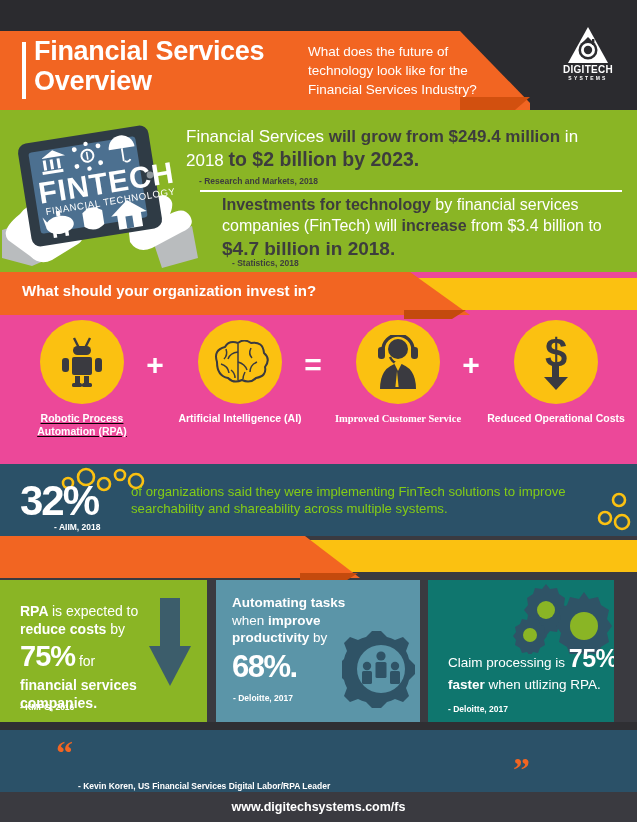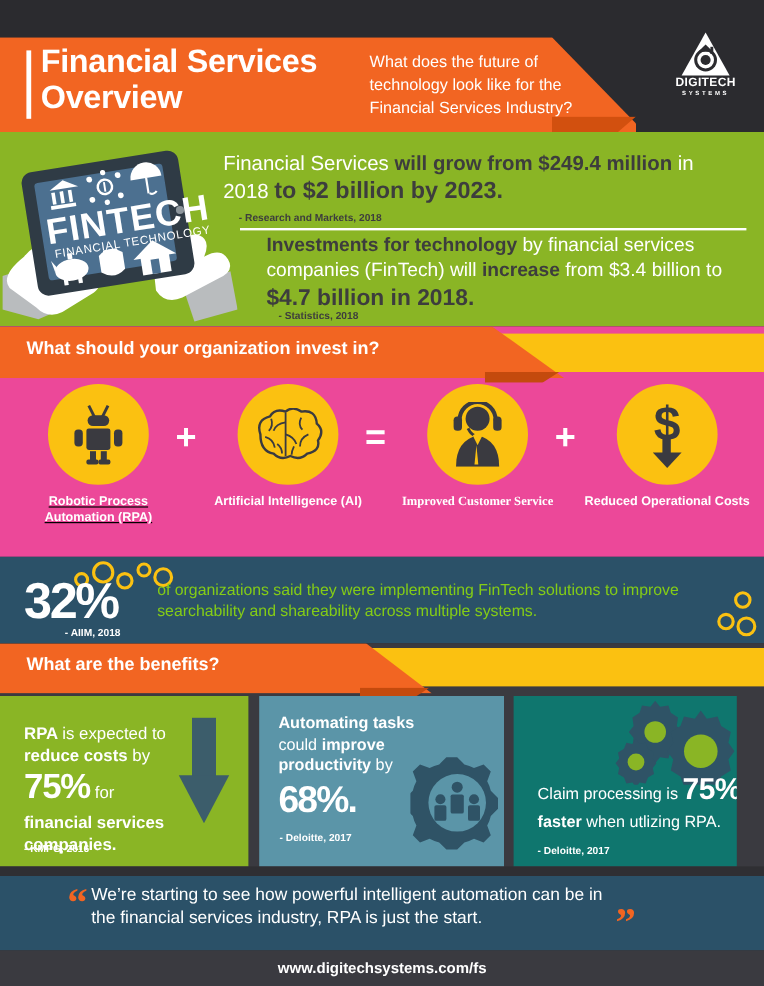"What are the benefits?" div.banner-label-2 { html: <div>What are the benefits?</div> -> none }
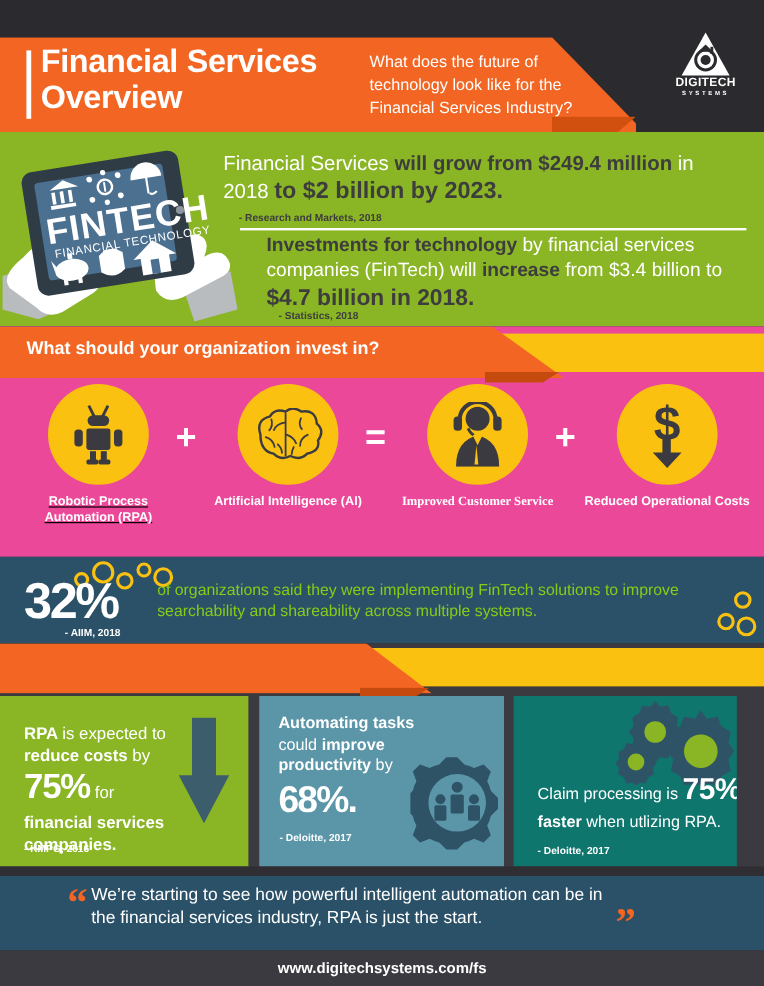"could" span.reg { text: could -> when }
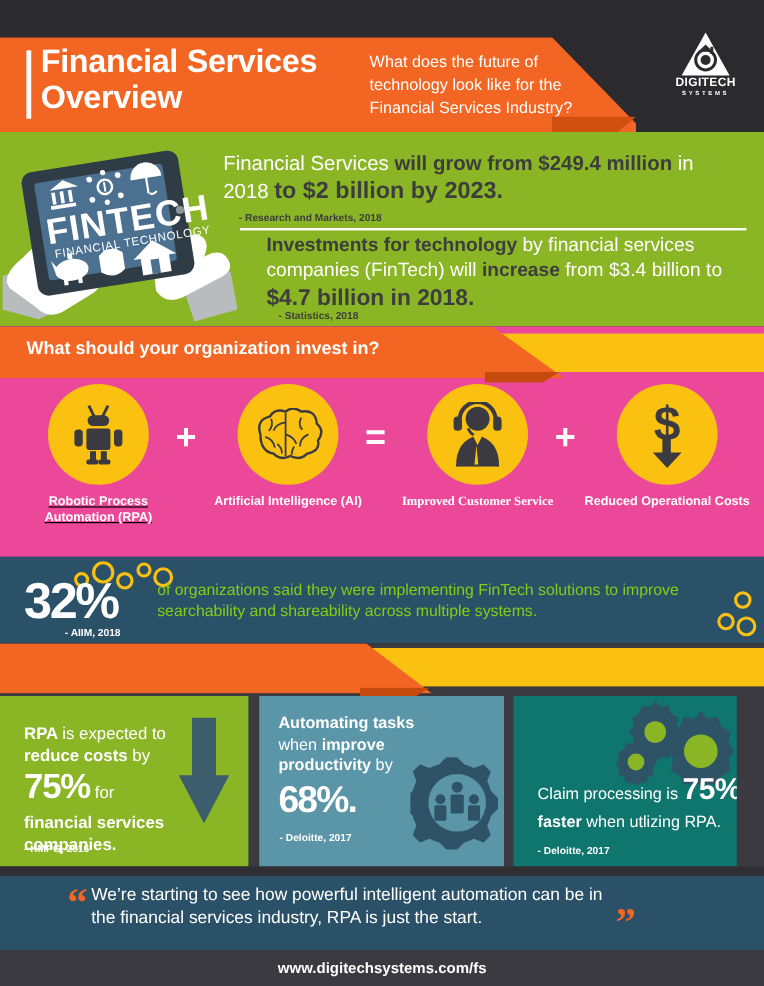"We’re starting to see how" div.quote-text { html: <div>We’re starting to see how powerful intelligent automation can be in the financial services industry, RPA is just the start.</div> -> none }
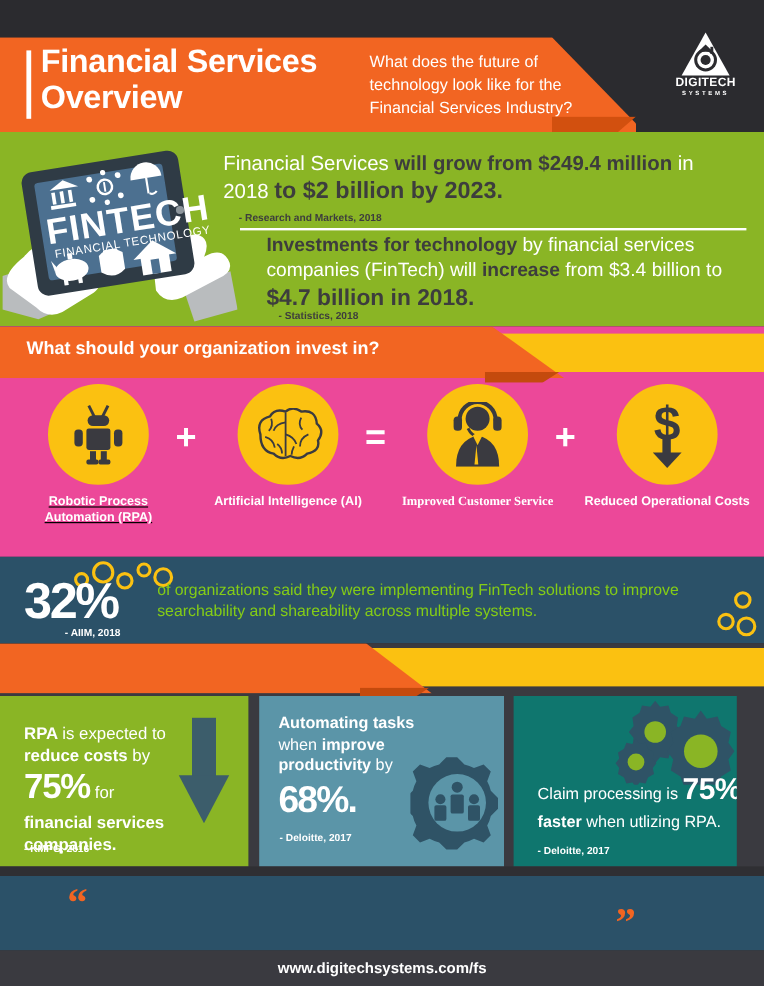"- Kevin Koren, US Financial" div.quote-src { html: none -> <div>- Kevin Koren, US Financial Services Digital Labor/RPA Leader</div> }
